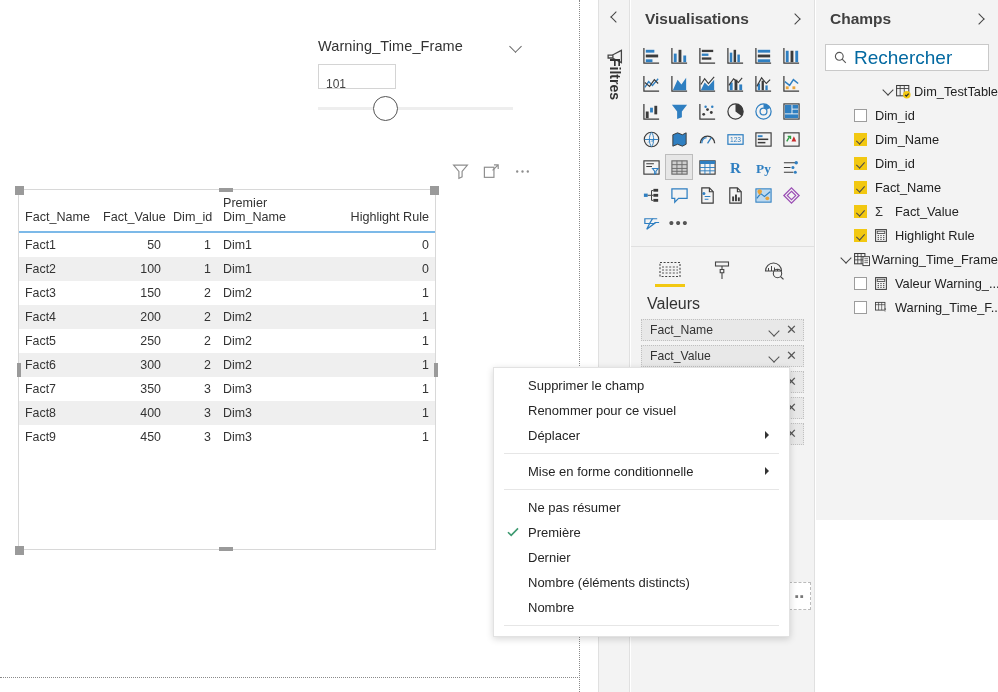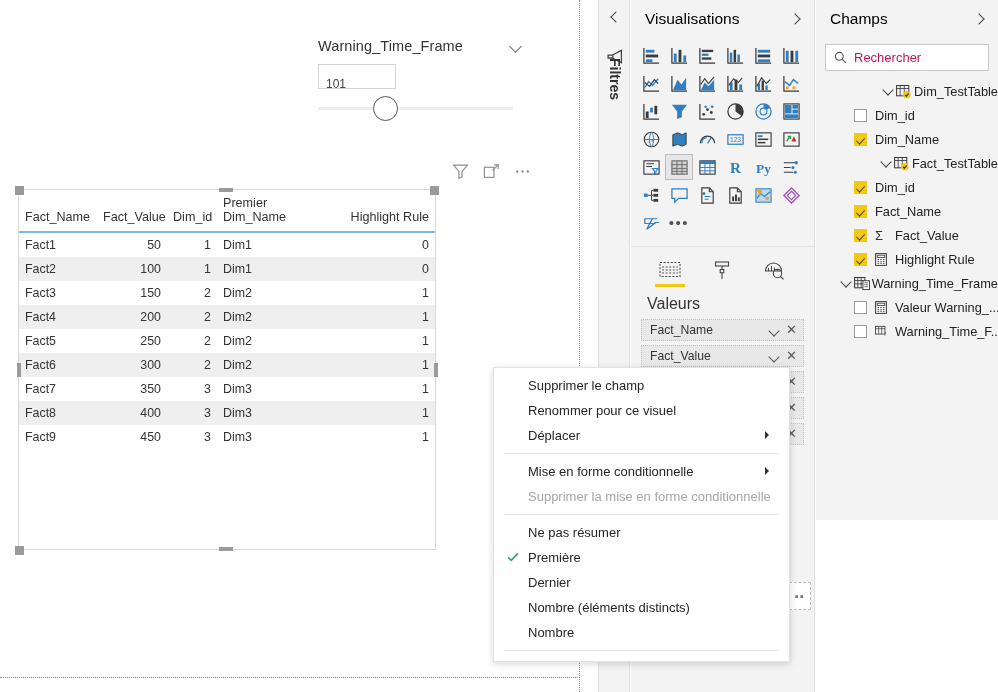"Visualisations" .panel-title { color: #000000 -> #404040; font-weight: 400 -> 700 }
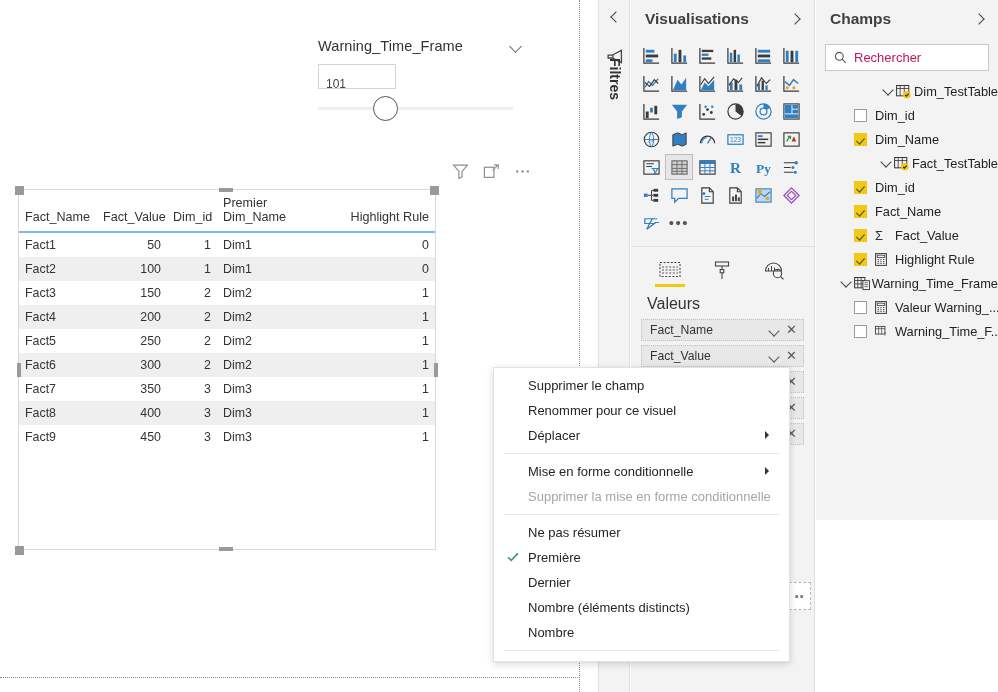"Rechercher" .search-ph { color: #be185d -> #0369a1; font-size: 13px -> 19px }
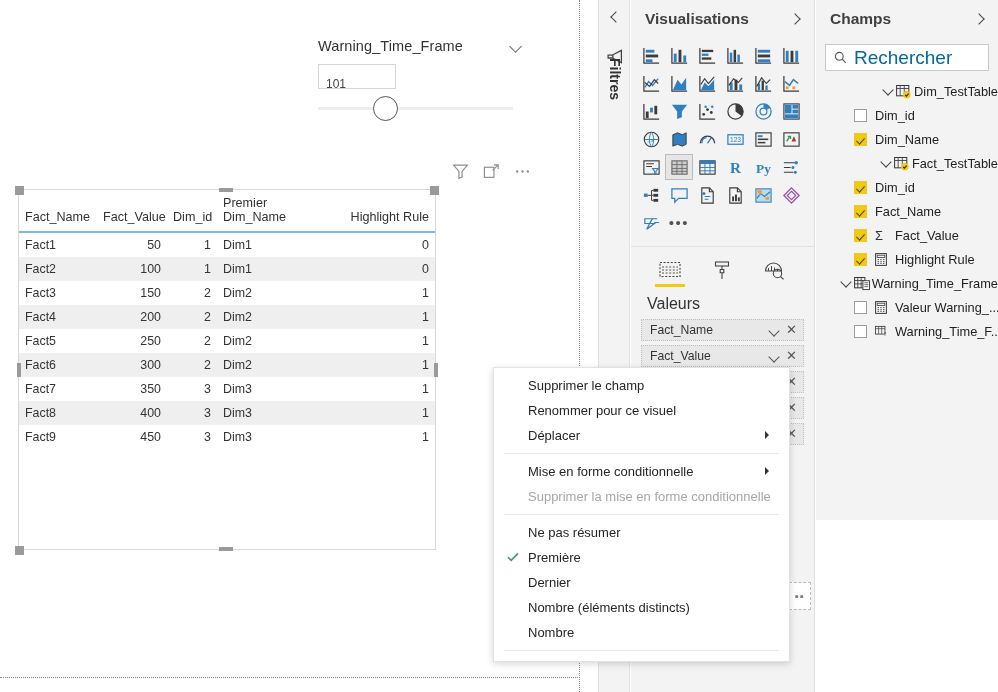"Fact_TestTable" div.ftable-row { html: <div> <span></span> <span> <svg> <rect></rect> <path></path> <circle></circle> <path></path> </svg> </span> <span>Fact_TestTable</span> </div> -> none }
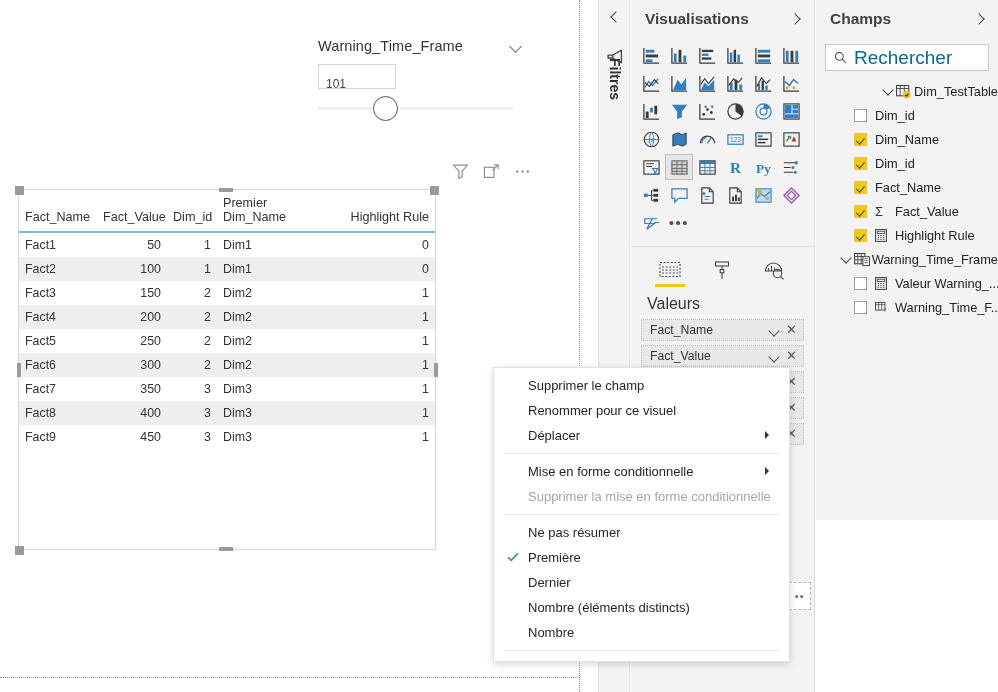"Supprimer la mise en forme" div.mi { html: <div> <span>Supprimer la mise en forme conditionnelle</span> </div> -> none }
